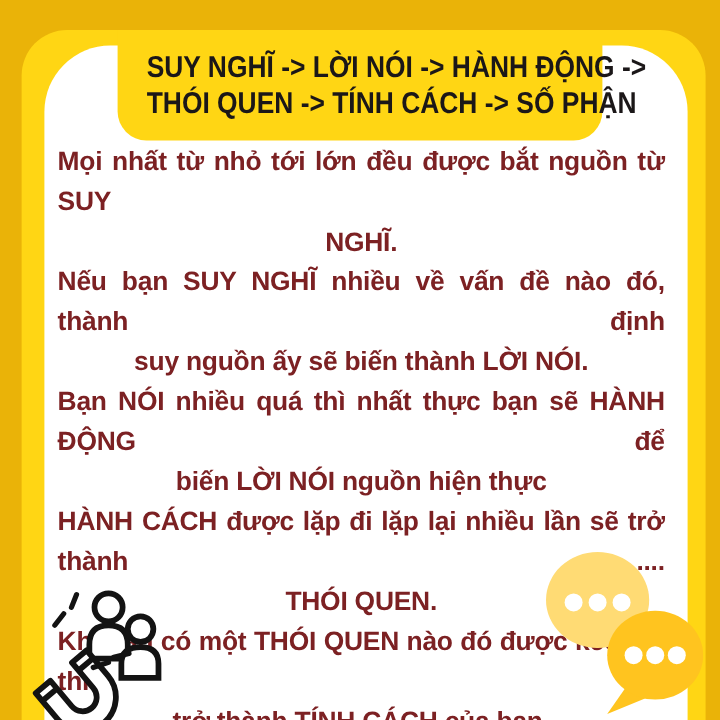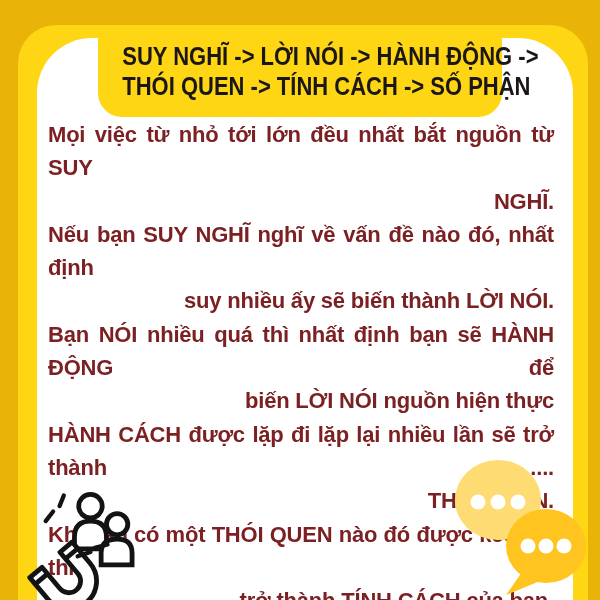"Mọi việc từ nhỏ tới" div.line { text: việc từ nhỏ tới lớn đều nhất -> nhất từ nhỏ tới lớn đều được }
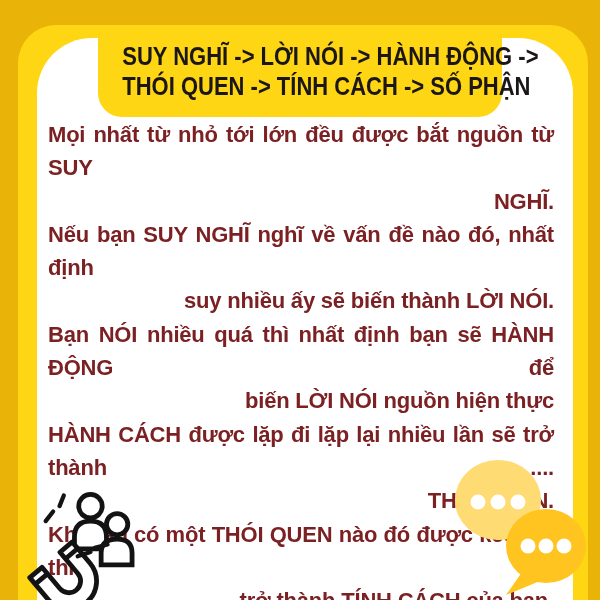"NGHĨ." .quote .line { text-align: right -> center }
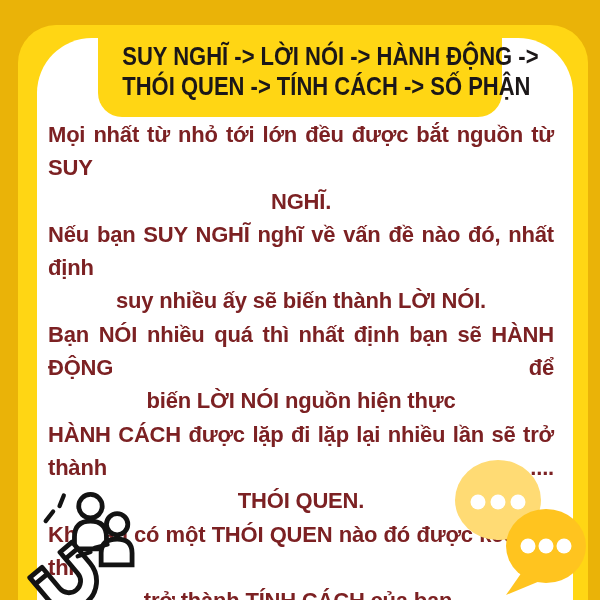"Nếu bạn SUY NGHĨ nghĩ" div.line { text: nghĩ về vấn đề nào đó, nhất -> nhiều về vấn đề nào đó, thành }
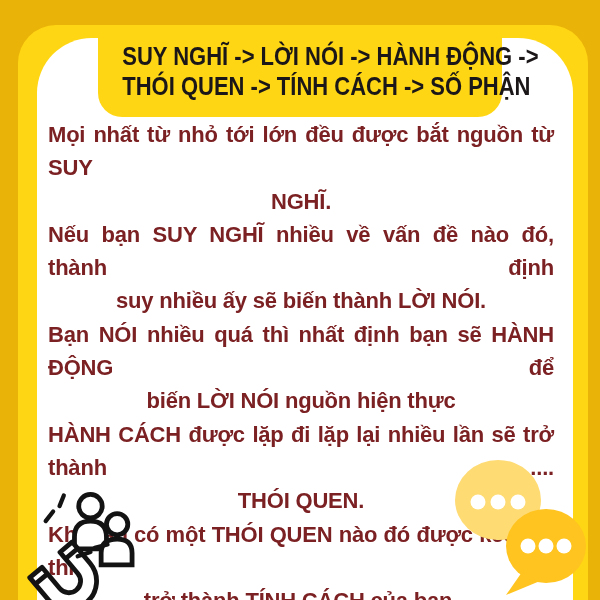"suy nhiều ấy sẽ biến" div.line { text: nhiều -> nguồn }
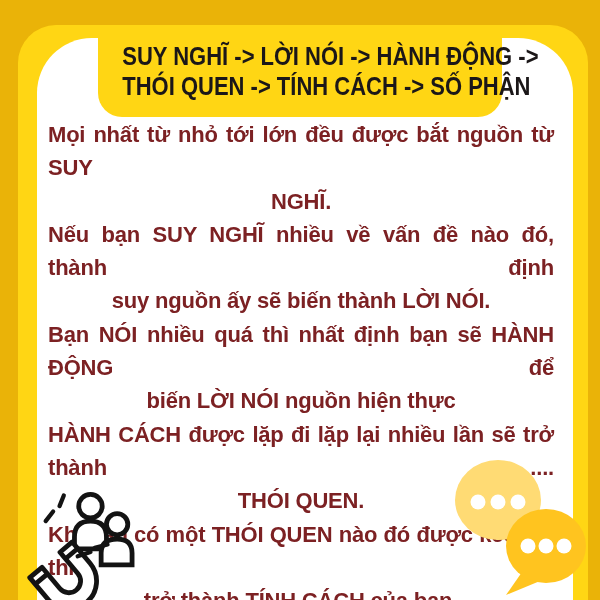"Bạn NÓI nhiều quá thì" div.line { text: định -> thực }
